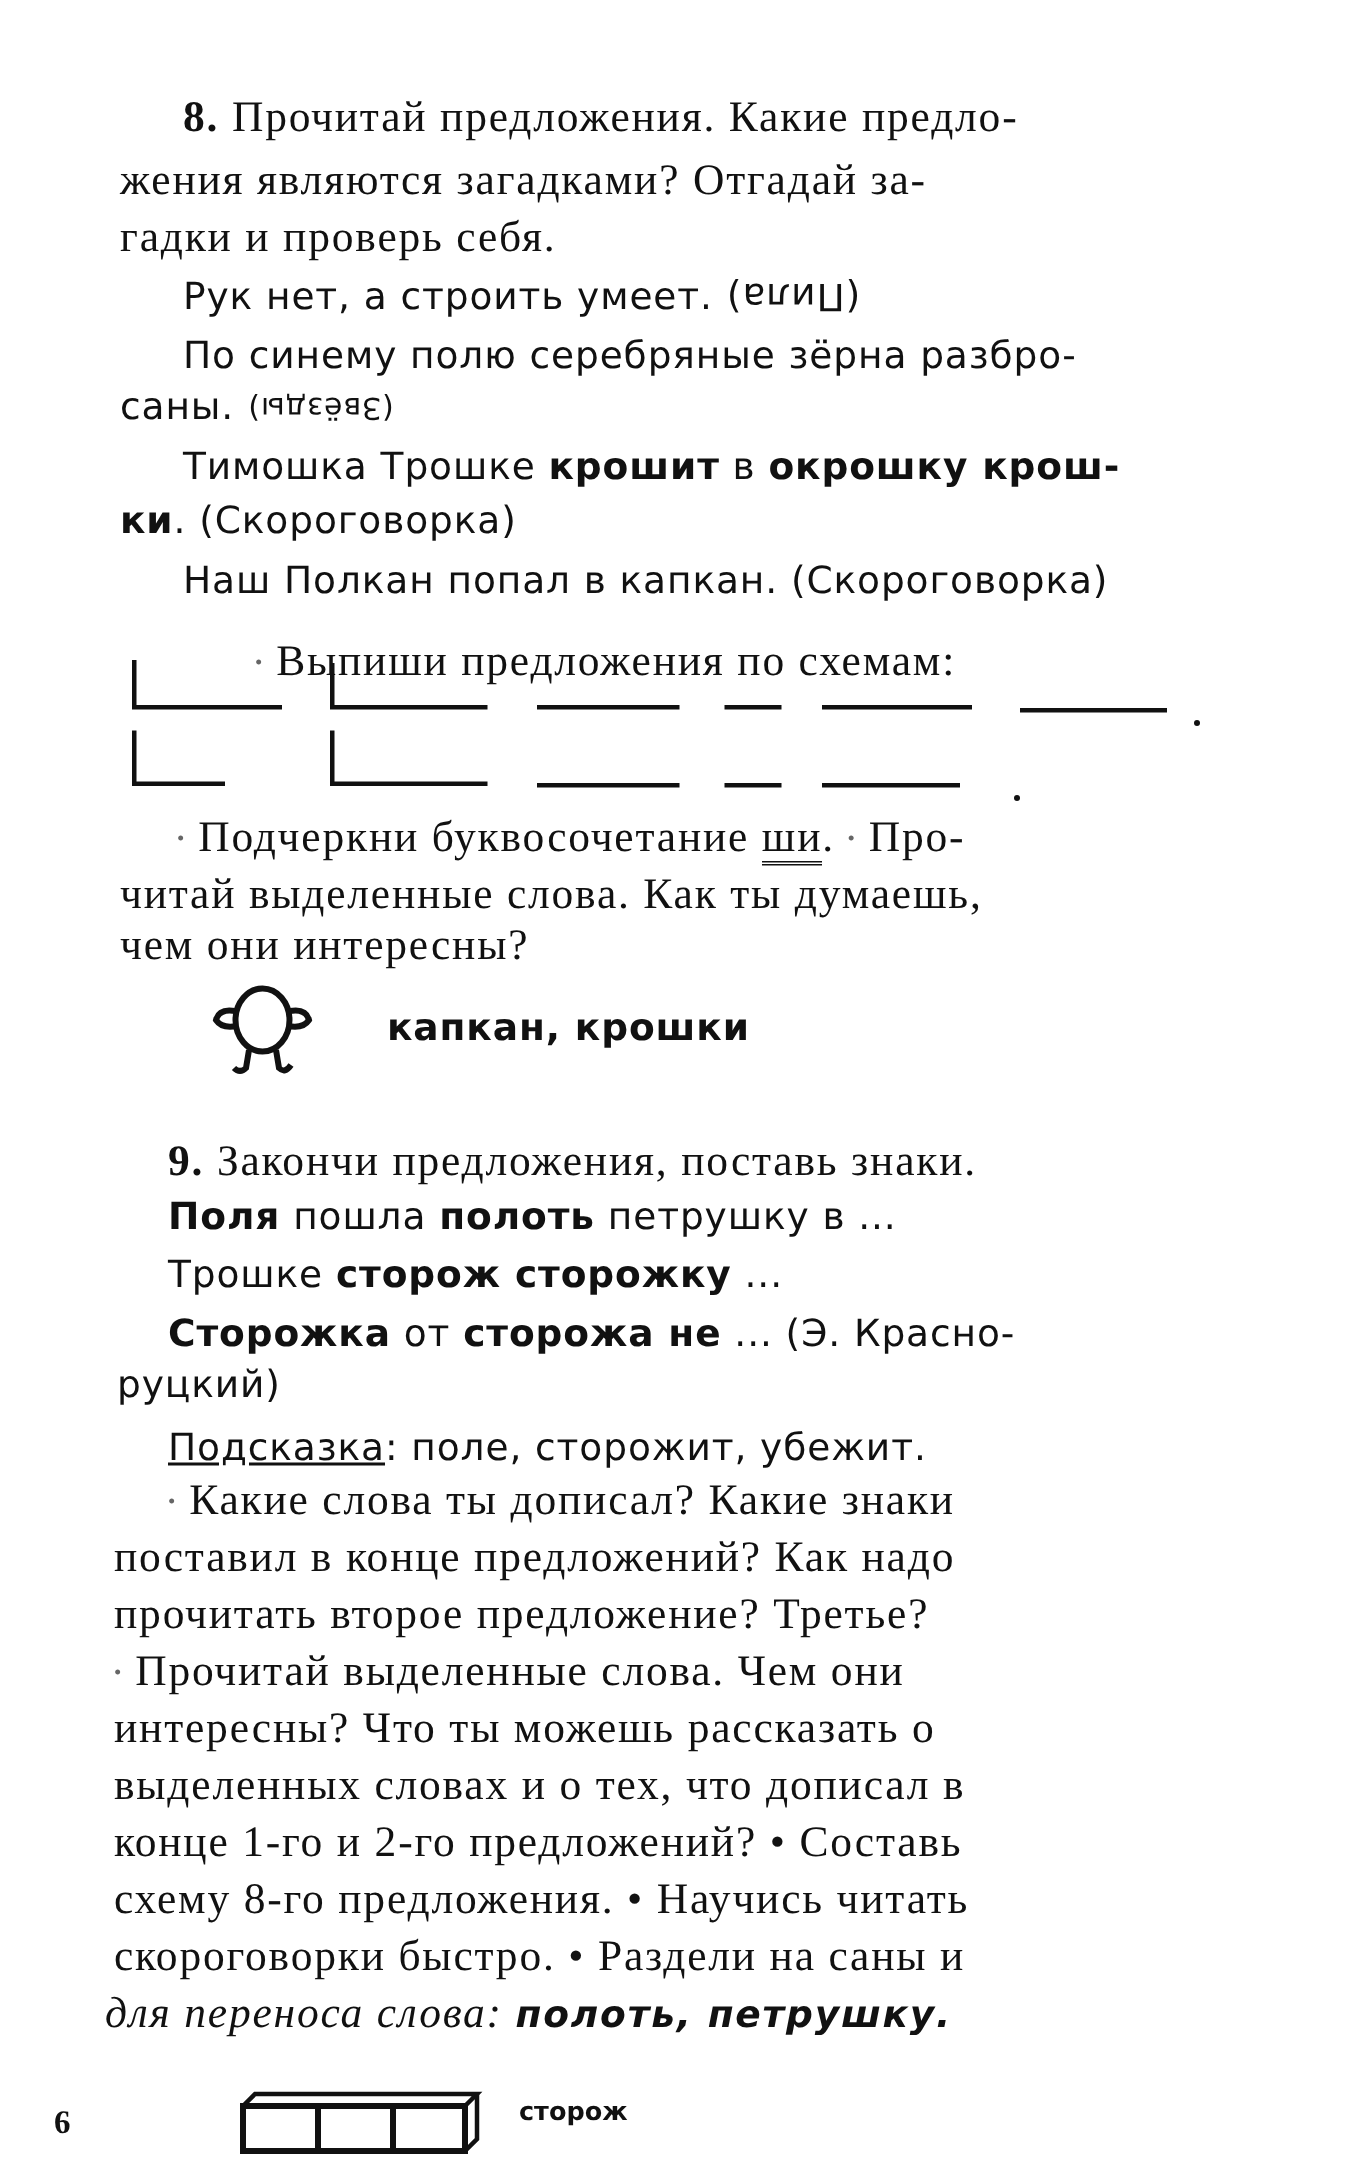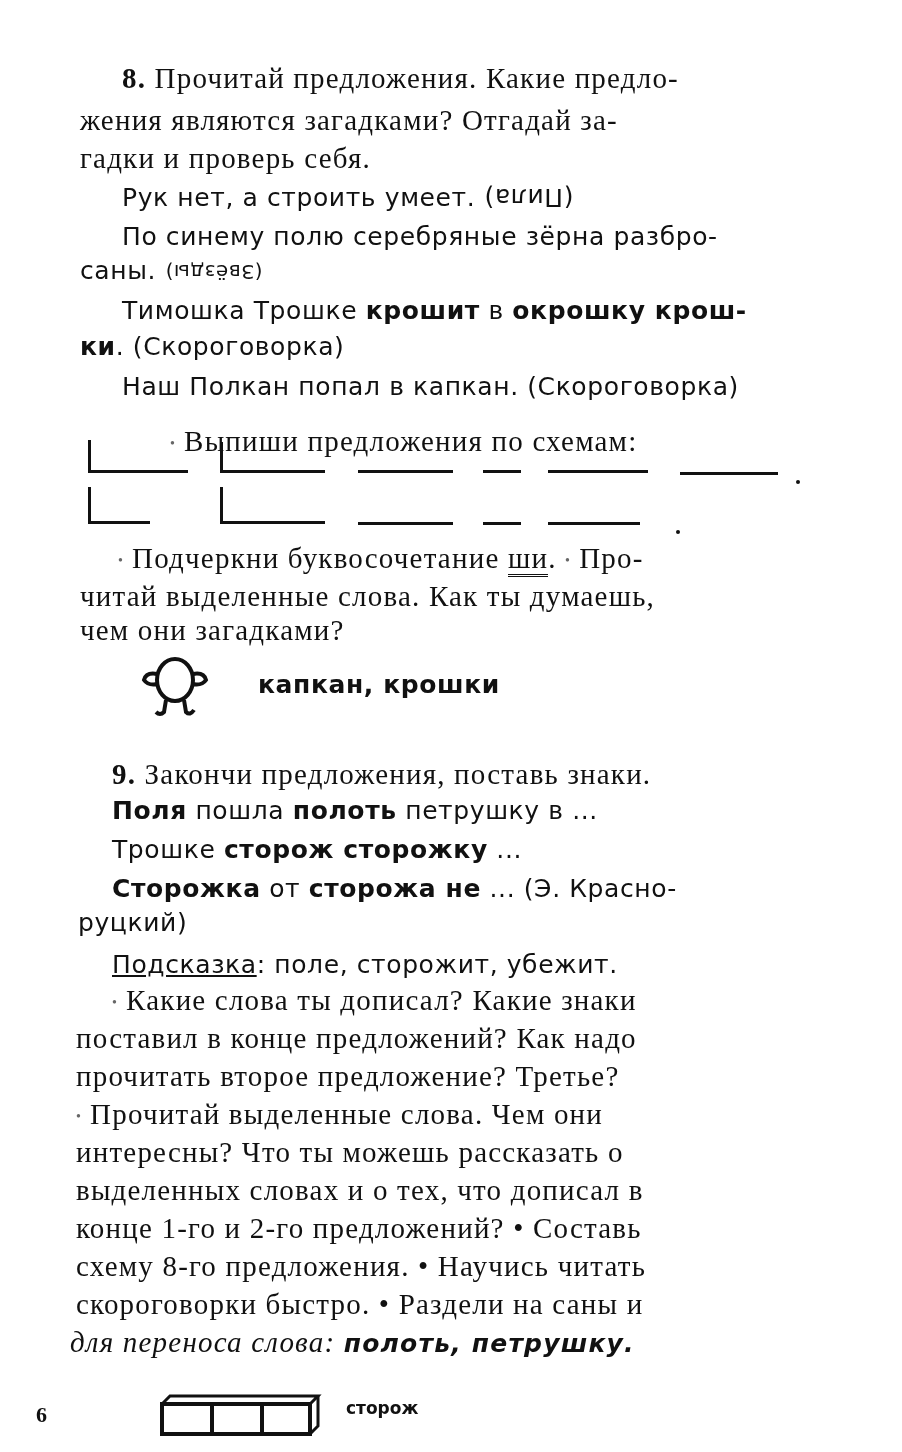"чем они загадками?" div.line { text: загадками -> интересны }
